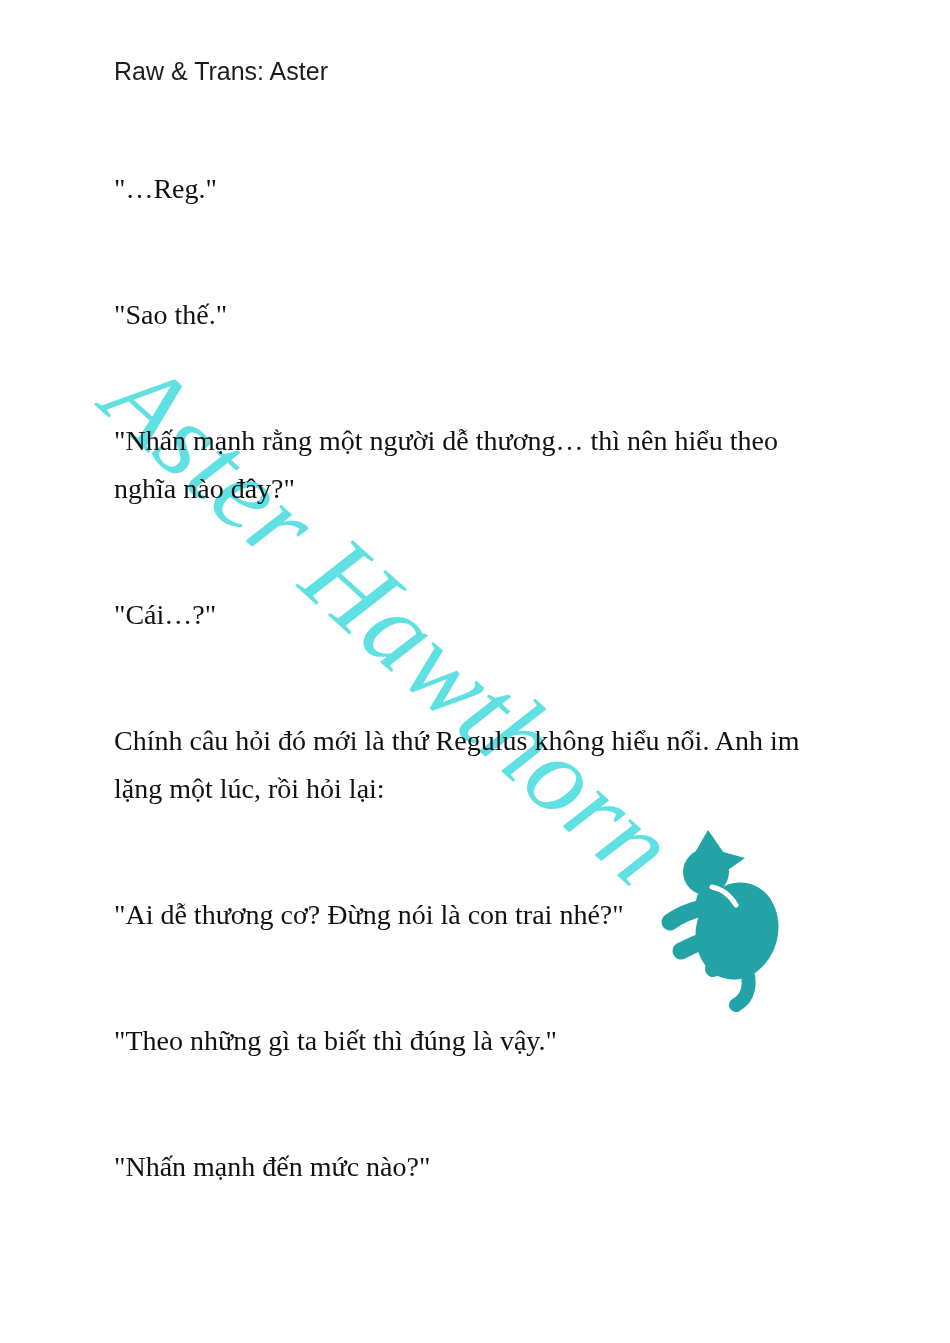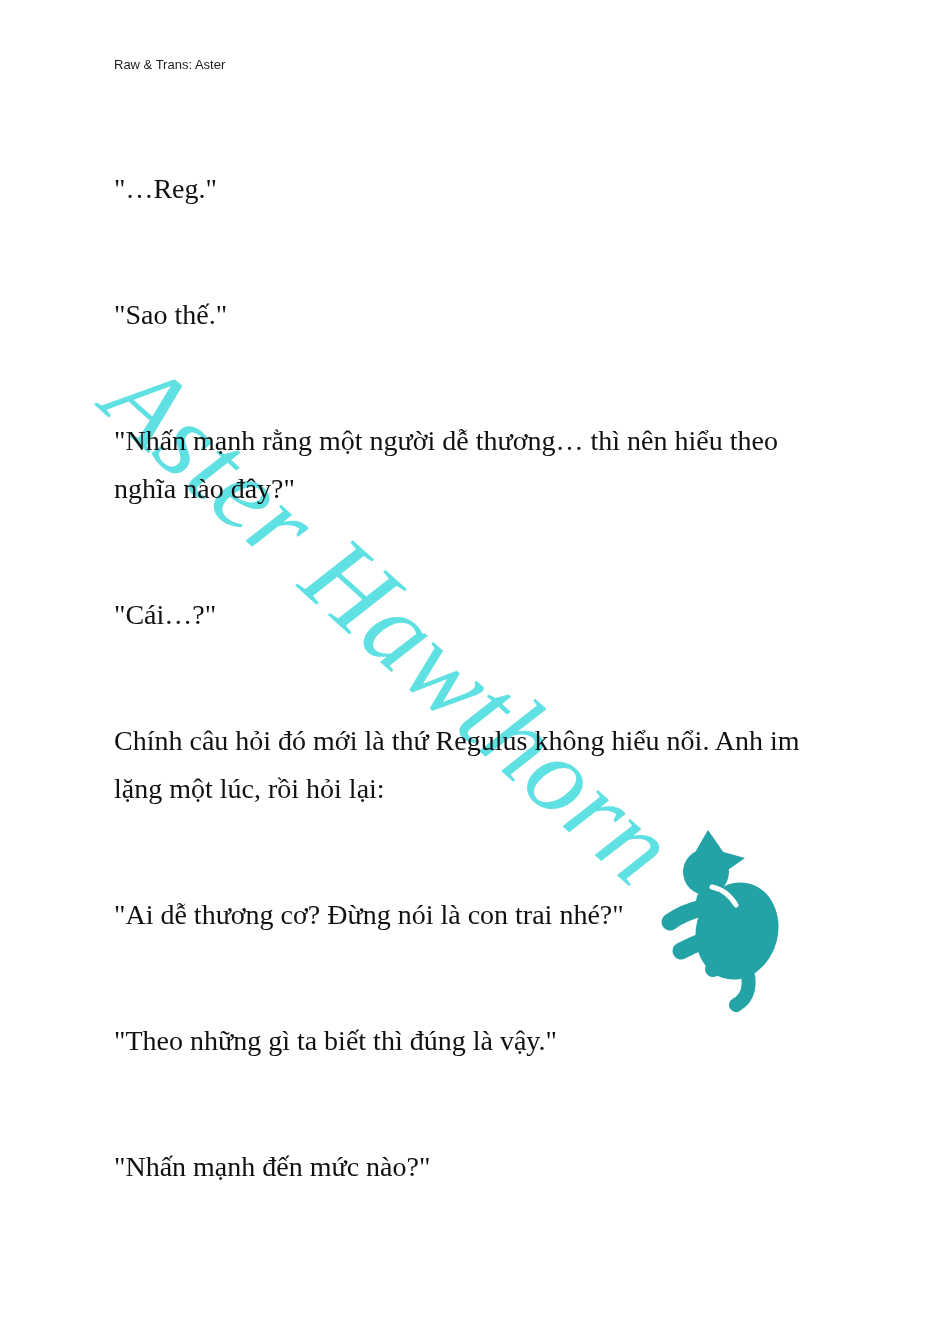"Raw & Trans: Aster" .credit { font-size: 13px -> 25px }
